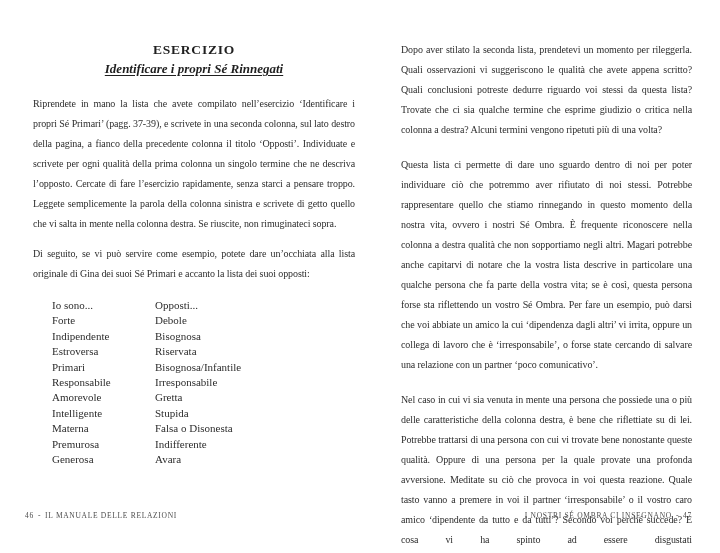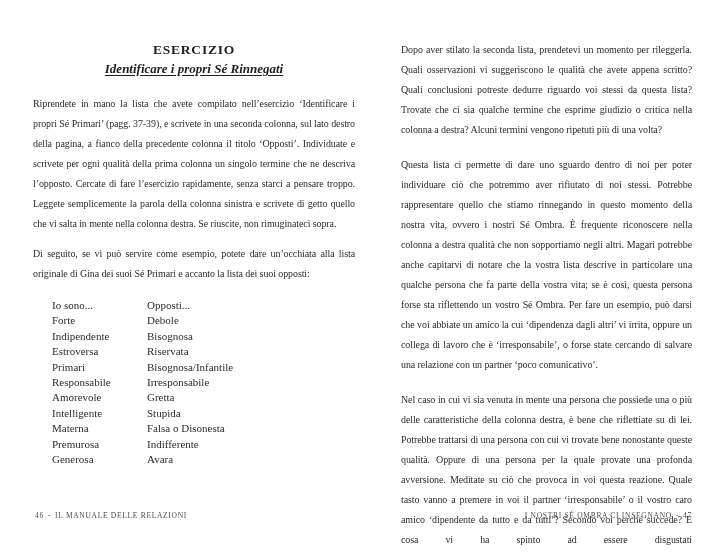"Io sono..." .pair-row { gap: none -> 8px }
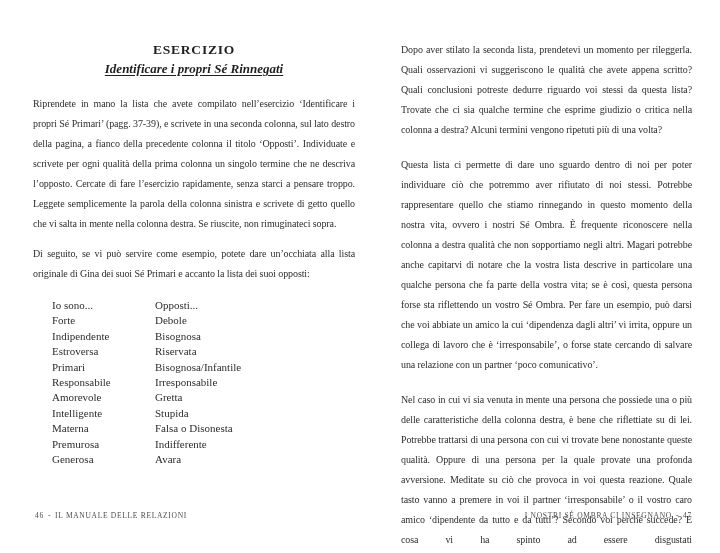"46 - IL MANUALE DELLE" .footer-left { left: 35px -> 25px }
